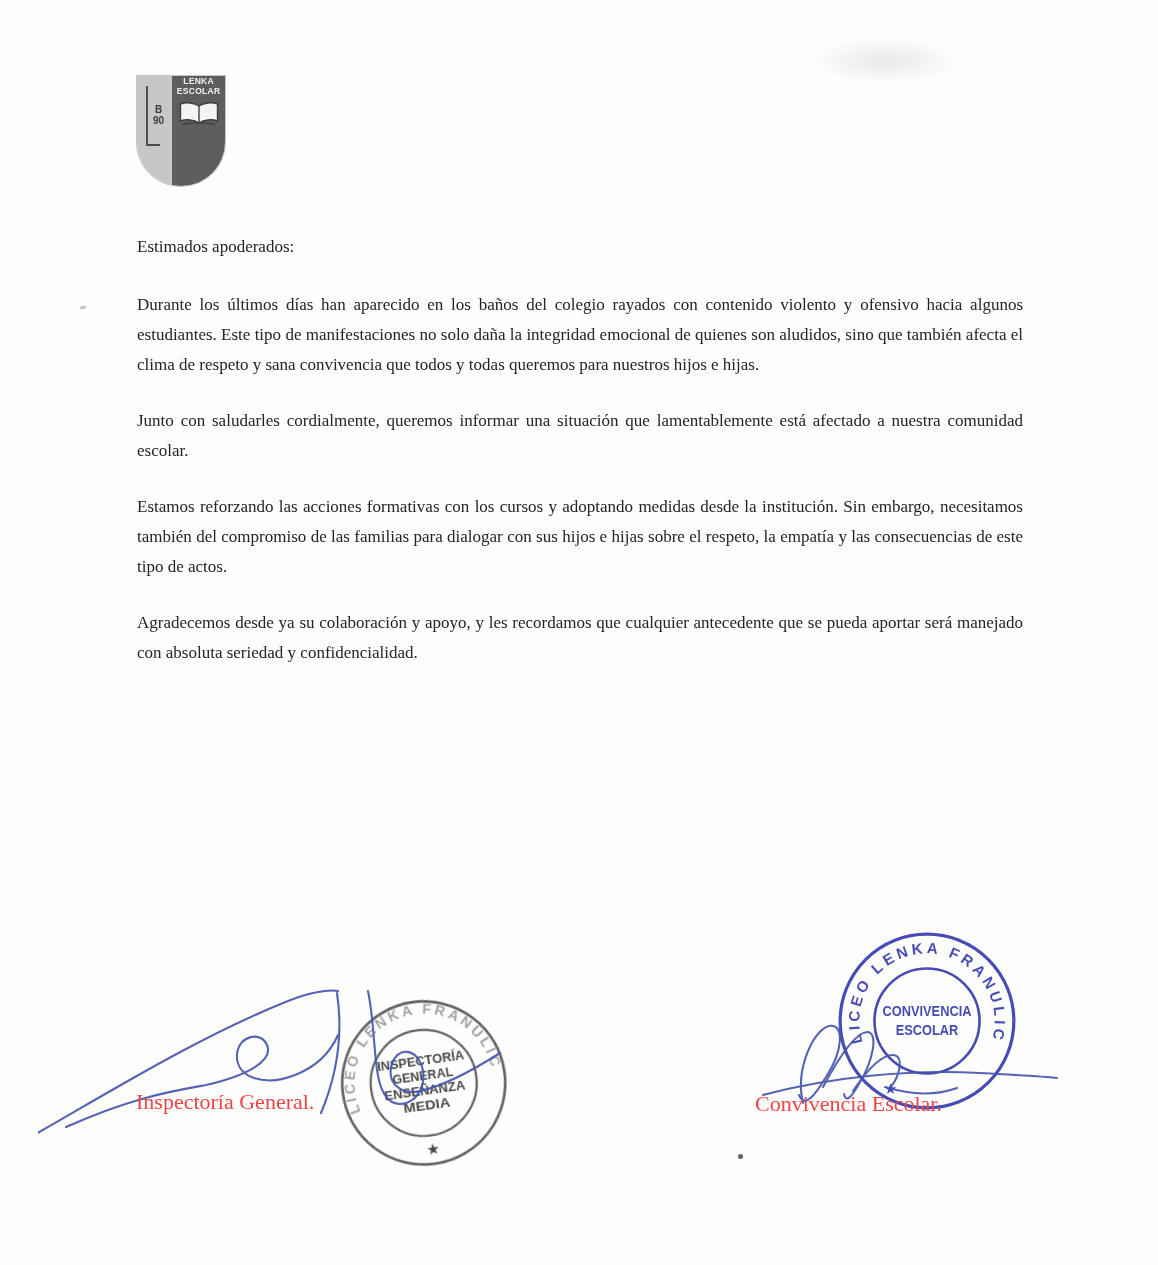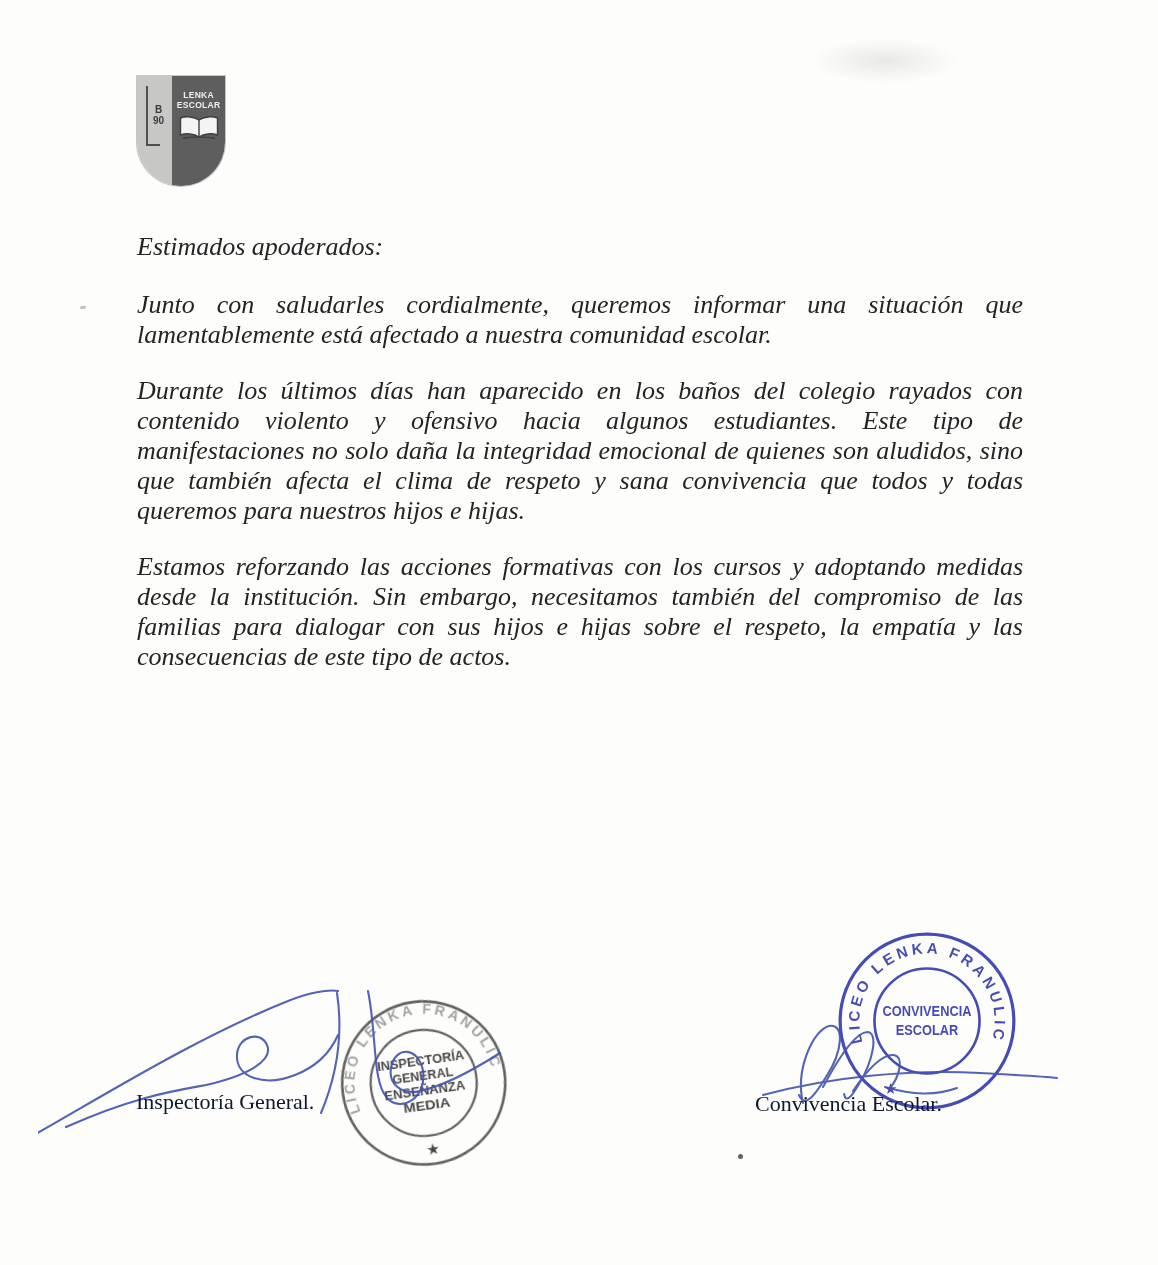"LENKA" .crest-right { padding-top: 14px -> none }
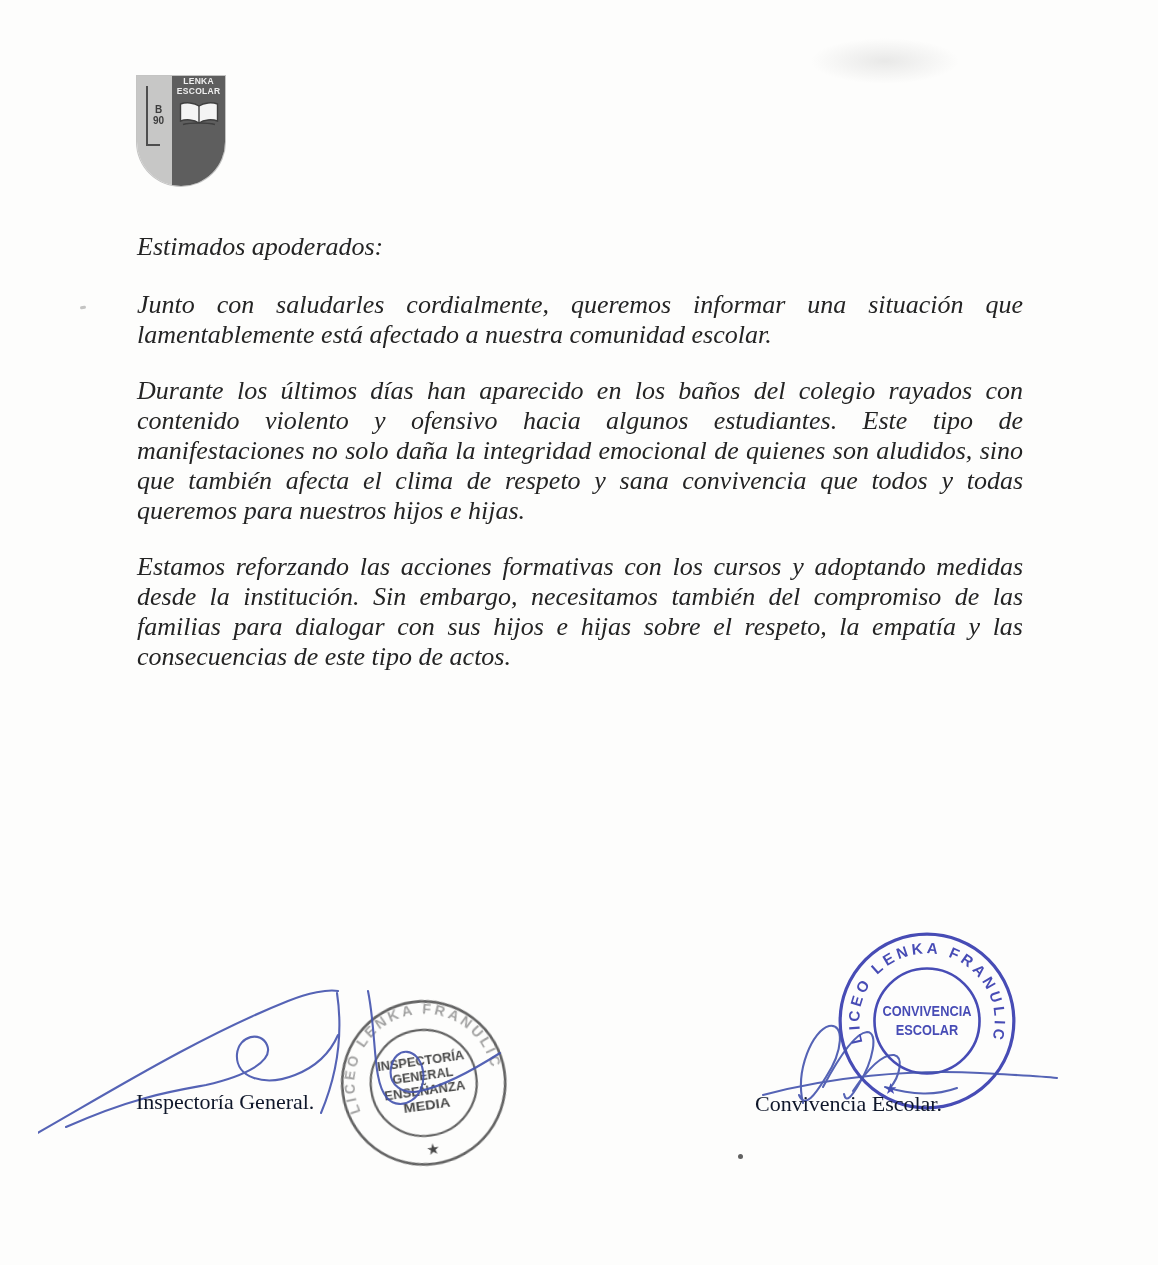"Estimados apoderados:" .letter { font-size: 26px -> 17px; font-style: italic -> none }
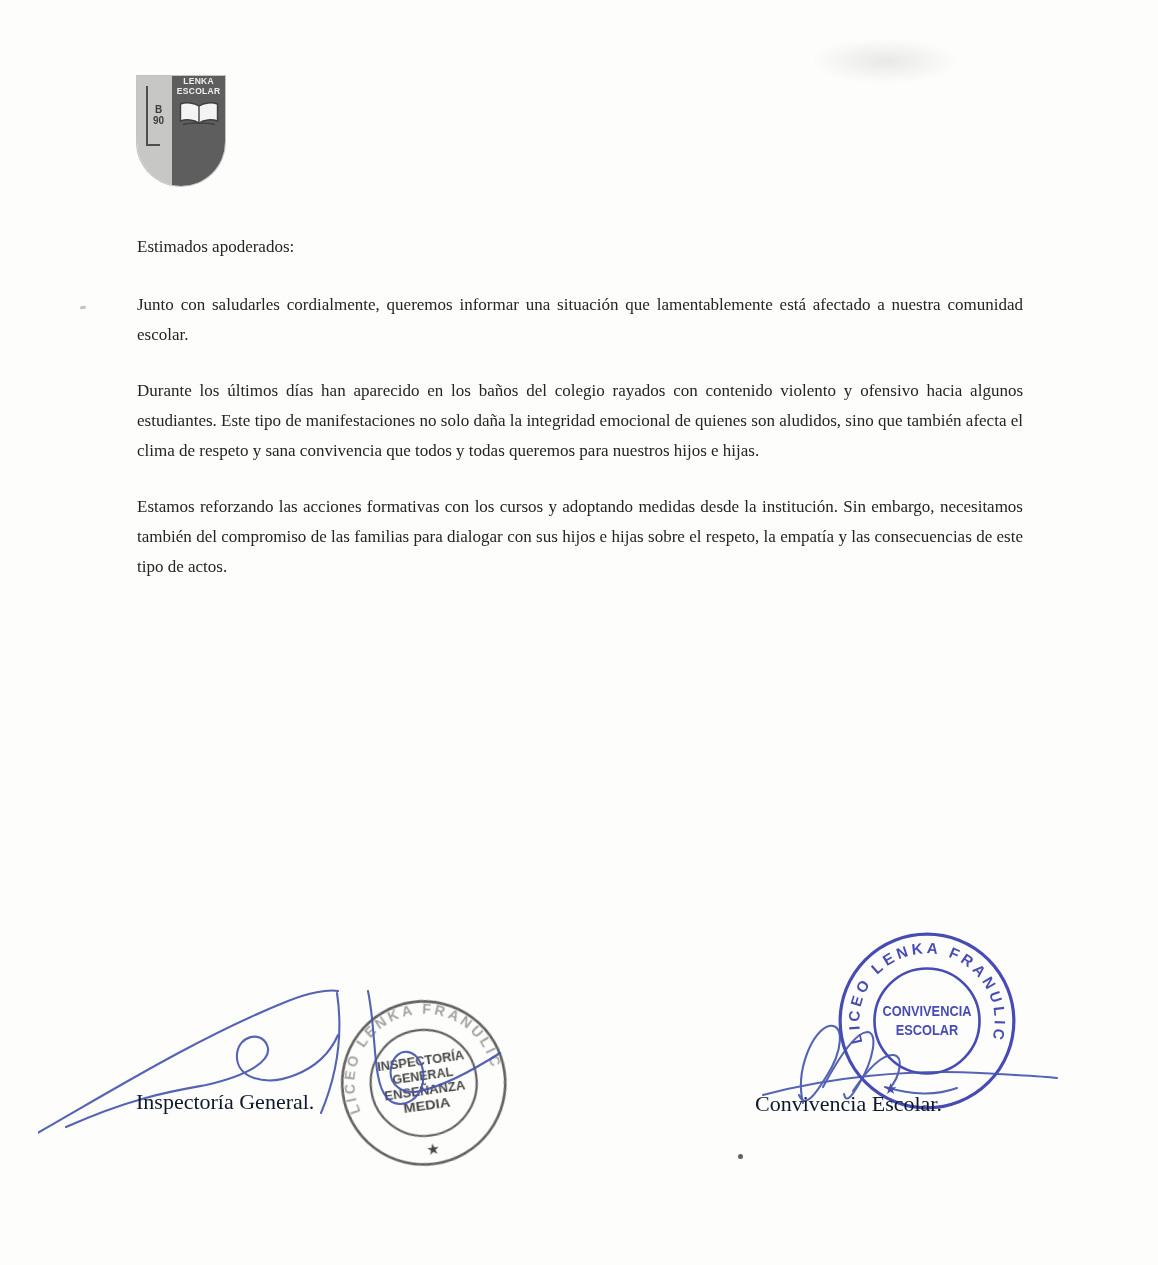"Junto con saludarles cordialmente," p { order: before "Durante los últimos días han" -> after "Durante los últimos días han" }
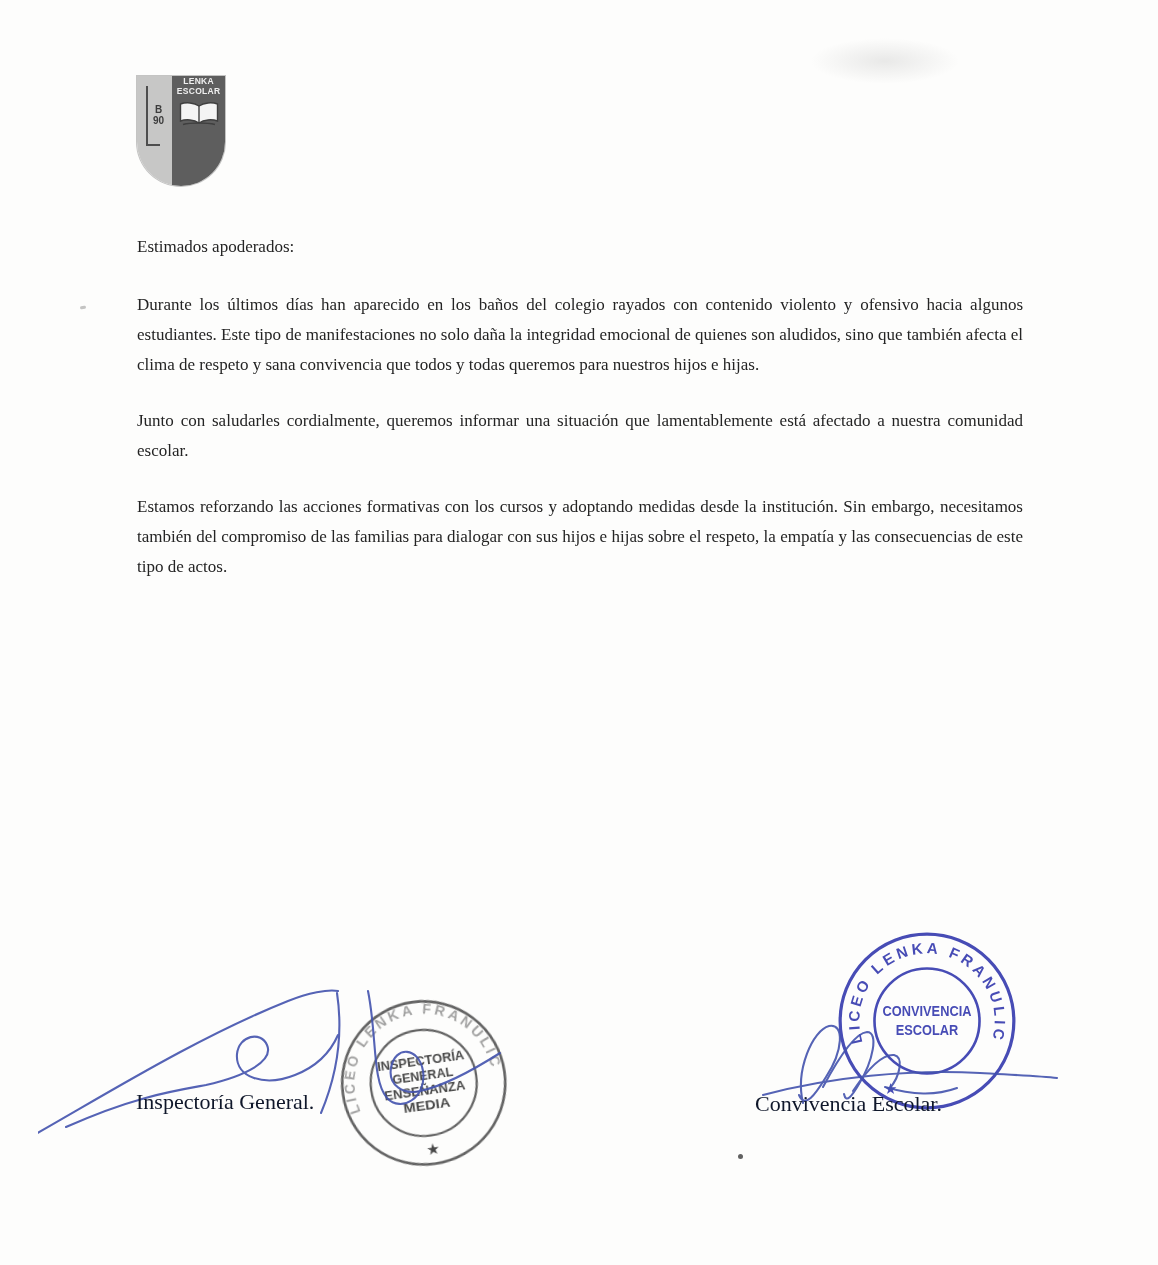"Agradecemos desde ya su colaboración" p { html: none -> <p>Agradecemos desde ya su colaboración y apoyo, y les recordamos que cualquier antecedente que se pueda aportar será manejado con absoluta seriedad y confidencialidad.</p> }
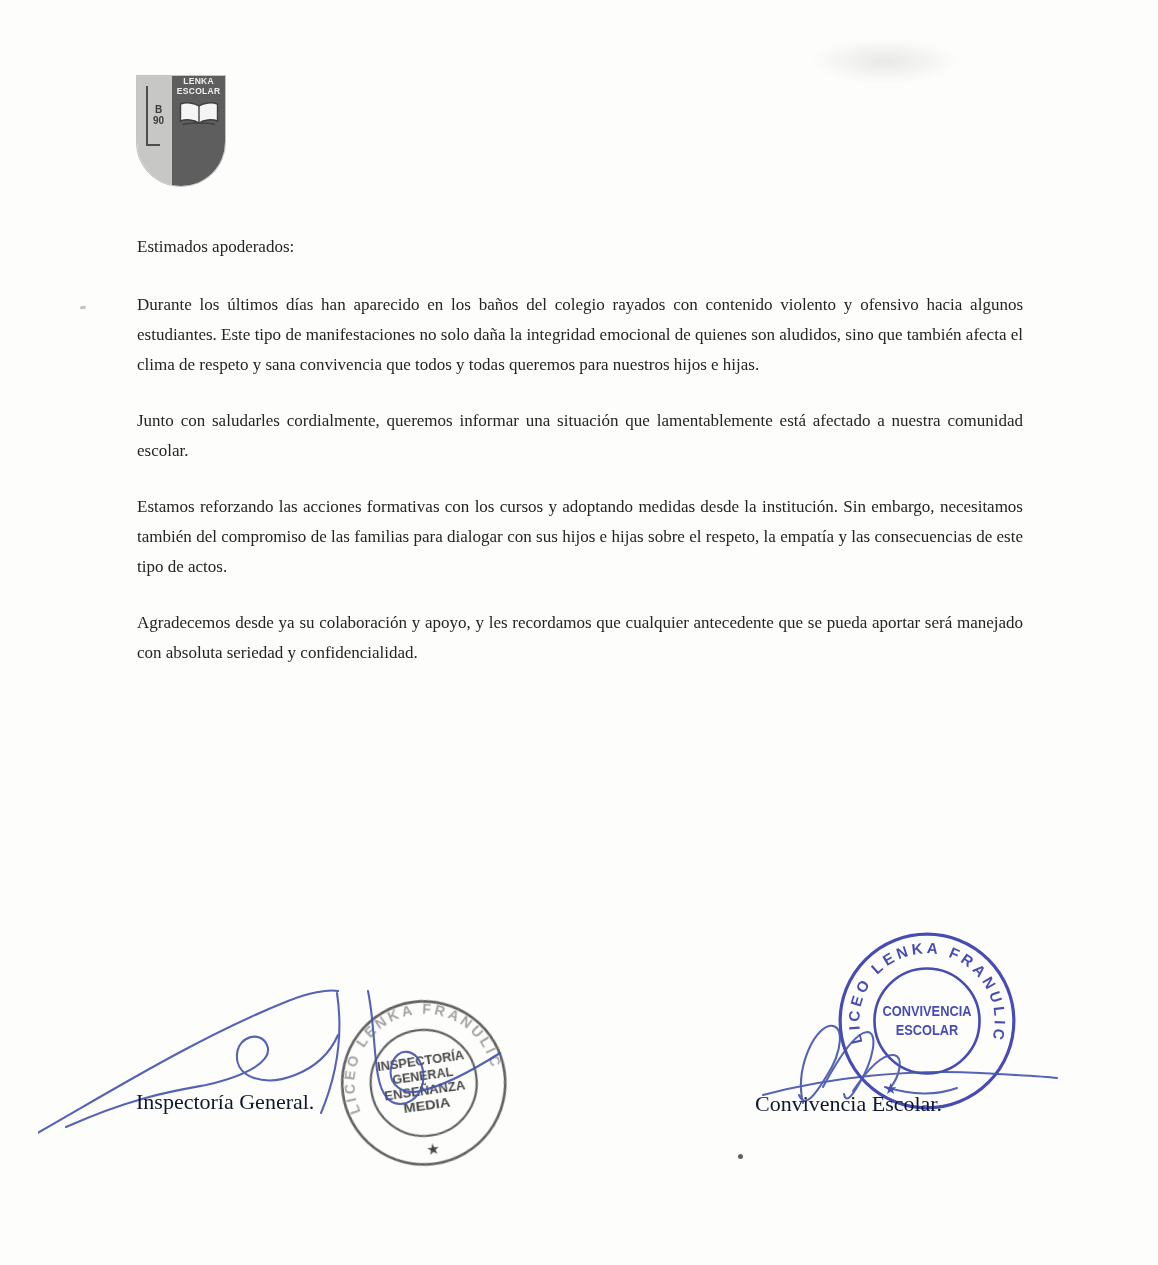"Inspectoría General." .sig-label { color: #0f172a -> #ef4444 }
